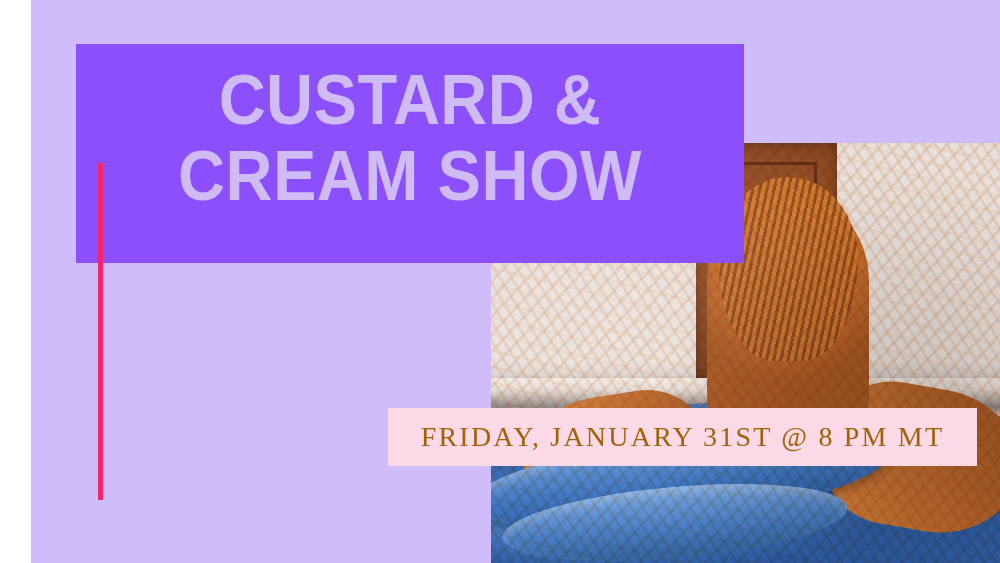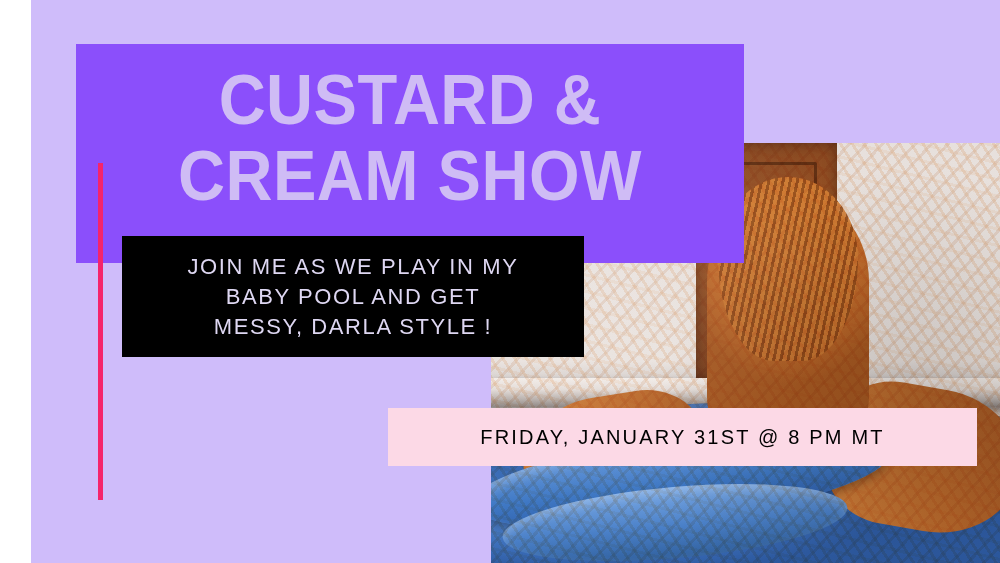"JOIN ME AS WE PLAY" div.black-box { html: <div> <div>JOIN ME AS WE PLAY IN MY BABY POOL AND GET MESSY, DARLA STYLE !</div> </div> -> none }
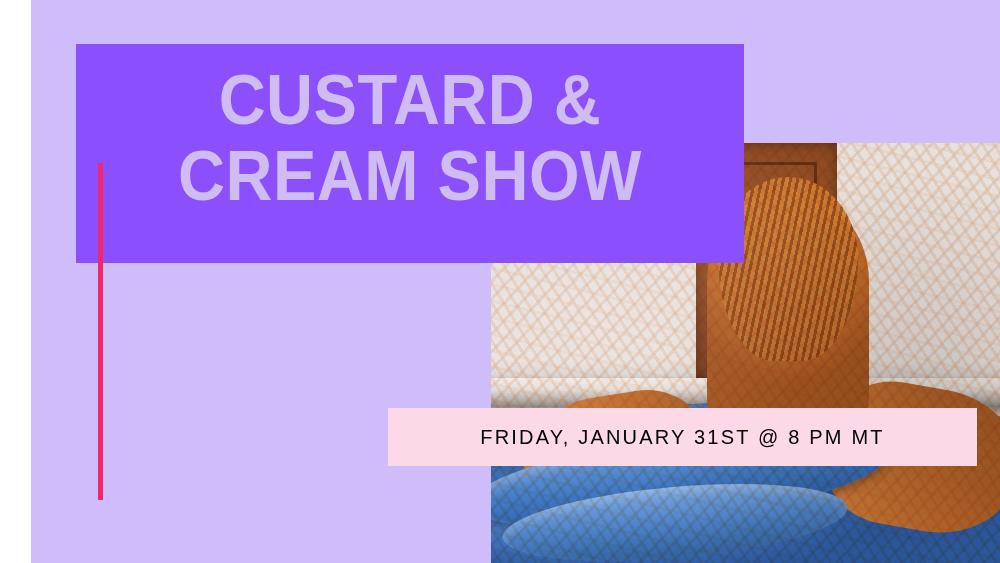"FRIDAY, JANUARY 31ST @ 8" .pink-banner-text { color: #000000 -> #a16207; font-family: none -> Liberation Serif, serif; font-size: 20px -> 28px }
